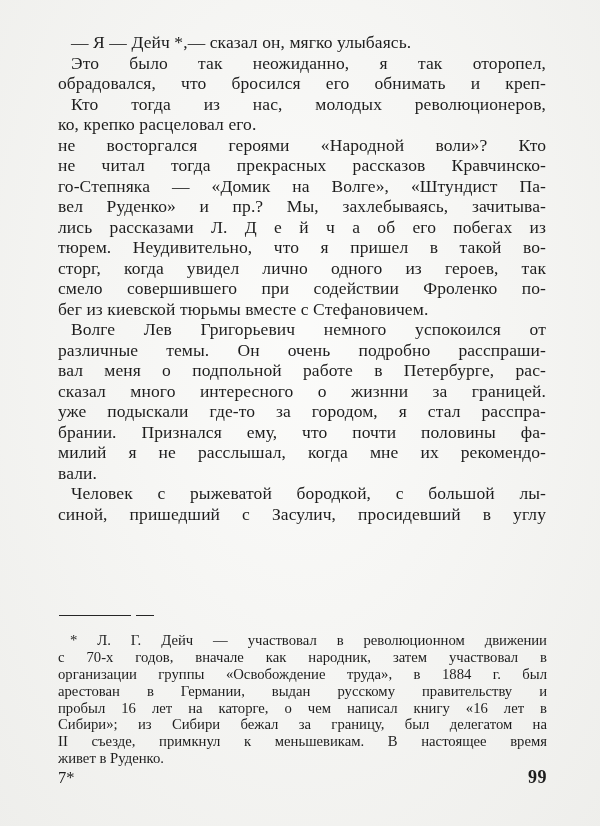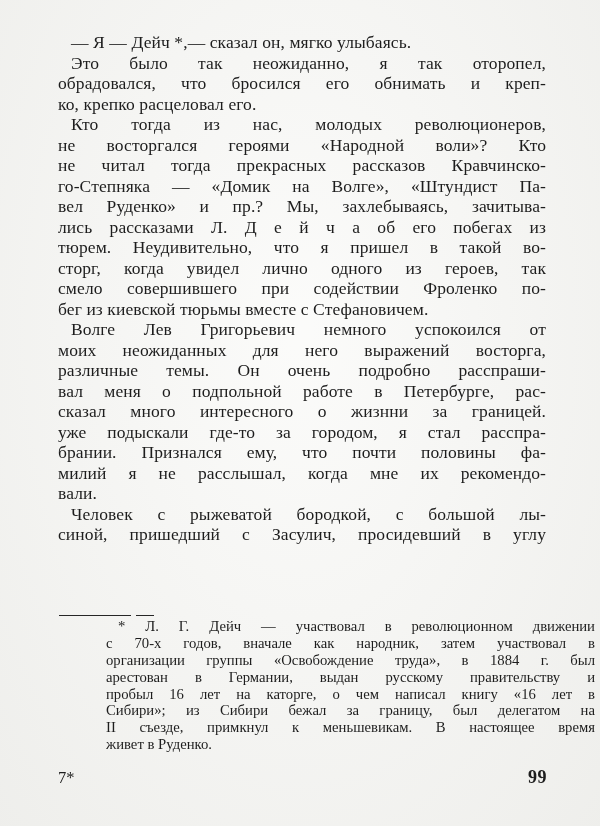"ко, крепко расцеловал его." div.ln { order: before "Кто тогда из нас, молодых" -> after "Кто тогда из нас, молодых" }
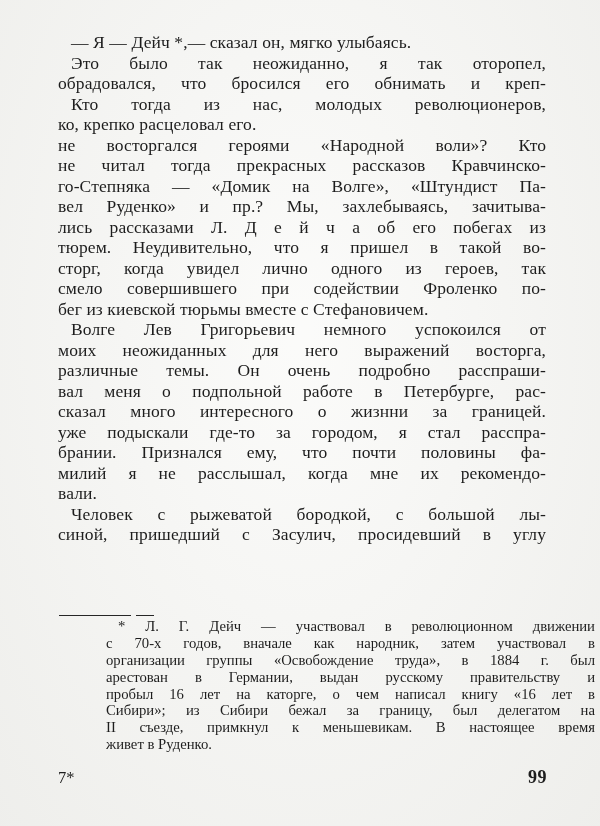"моих неожиданных для него выражений" div.ln { html: <div>моих неожиданных для него выражений восторга,</div> -> none }
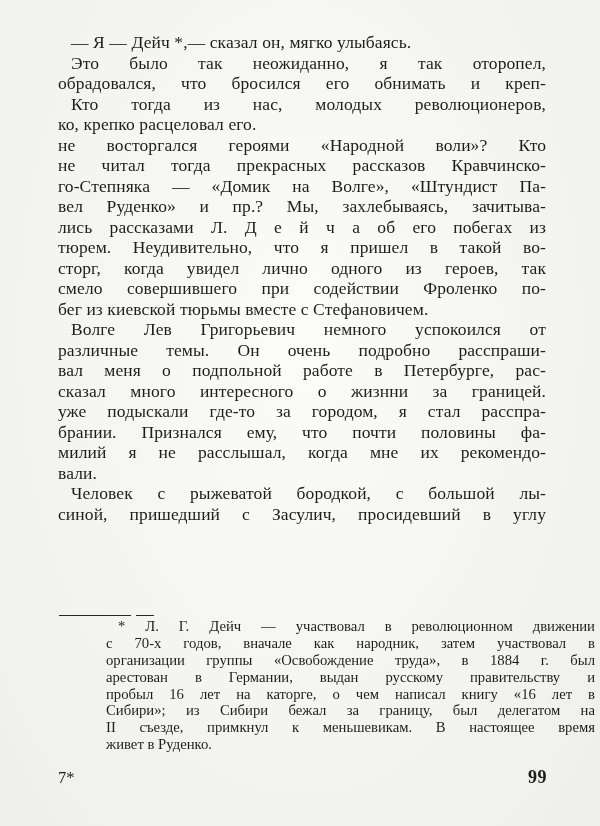"* Л. Г. Дейч —" .footnote { margin-left: 48px -> none; top: 618px -> 632px }
